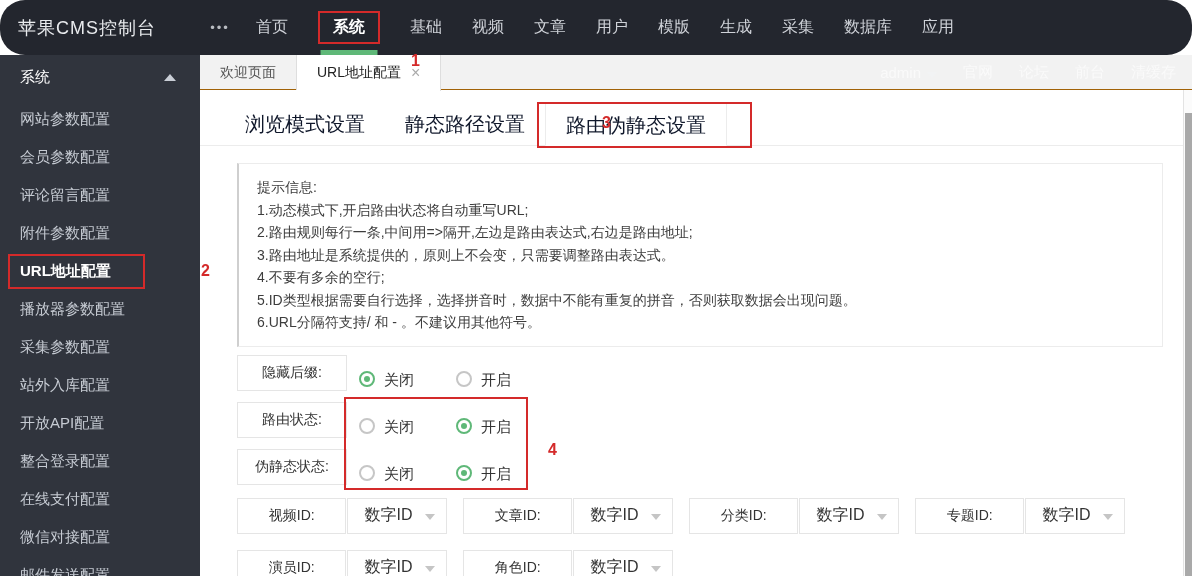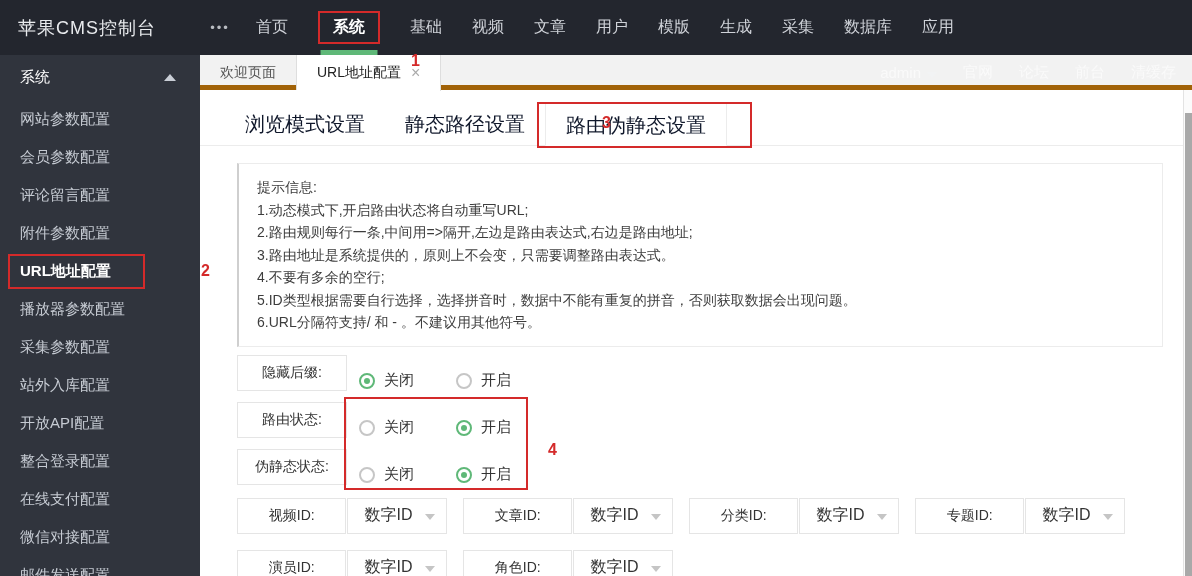"苹果CMS控制台" .header { border-radius: none -> 25px }
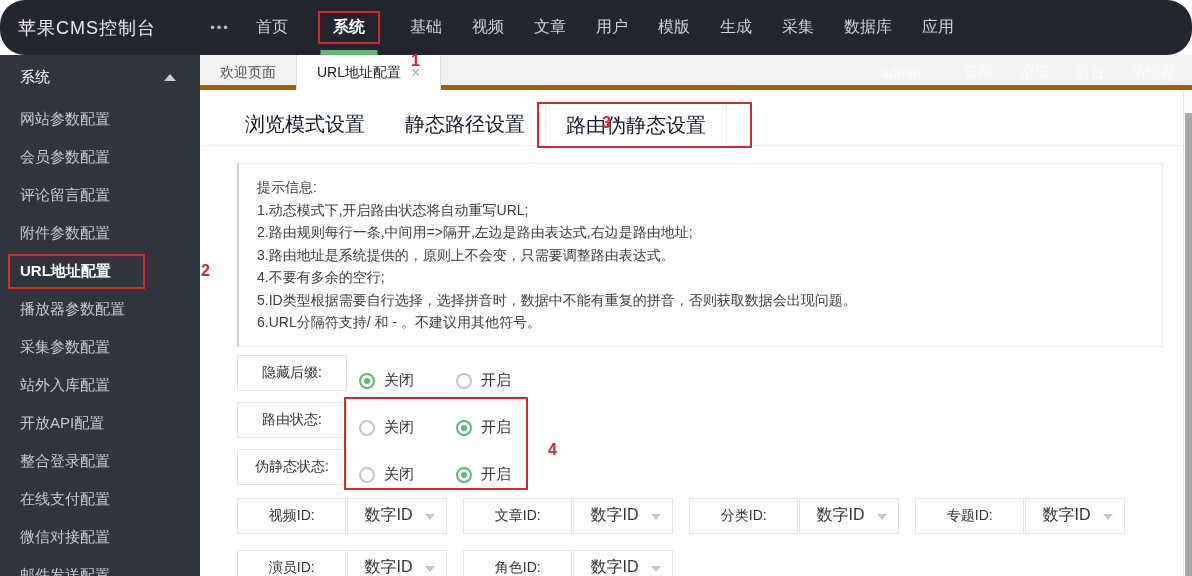"欢迎页面" .tabbar { border-bottom: 5px solid #a16207 -> 1px solid #a16207 }
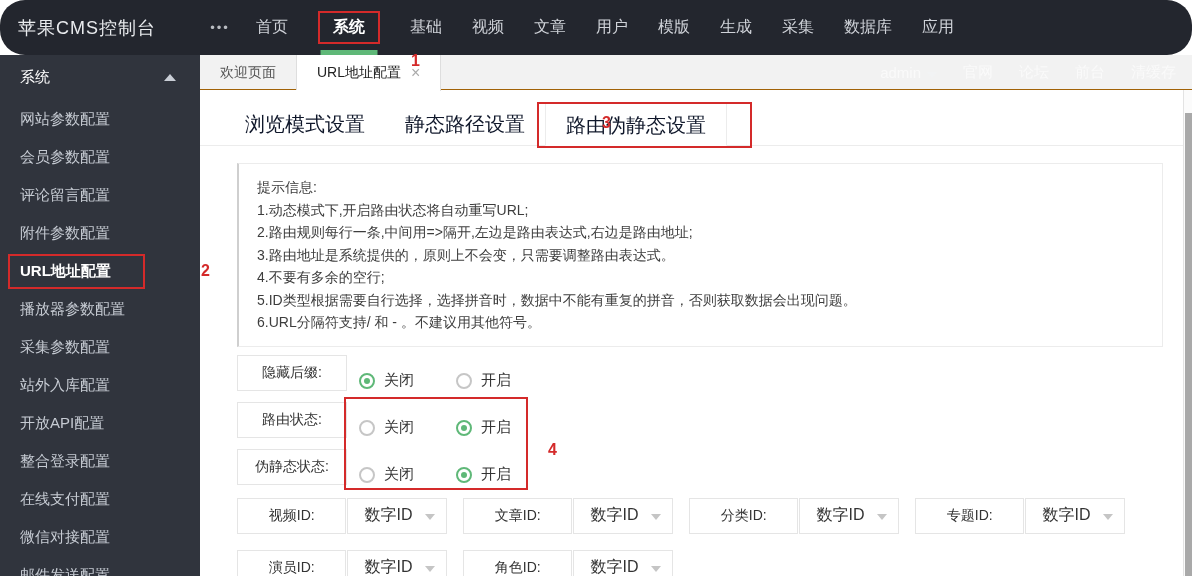"关闭" .radio-opt { align-items: center -> none }
